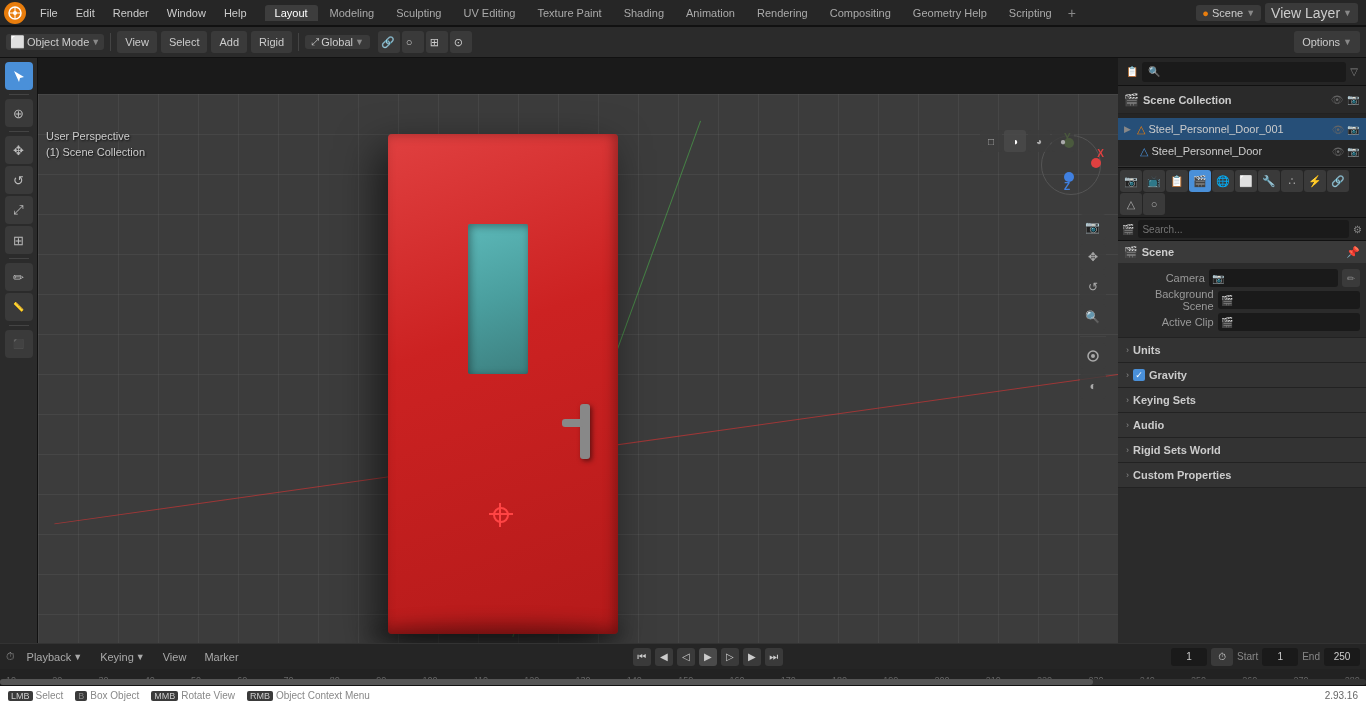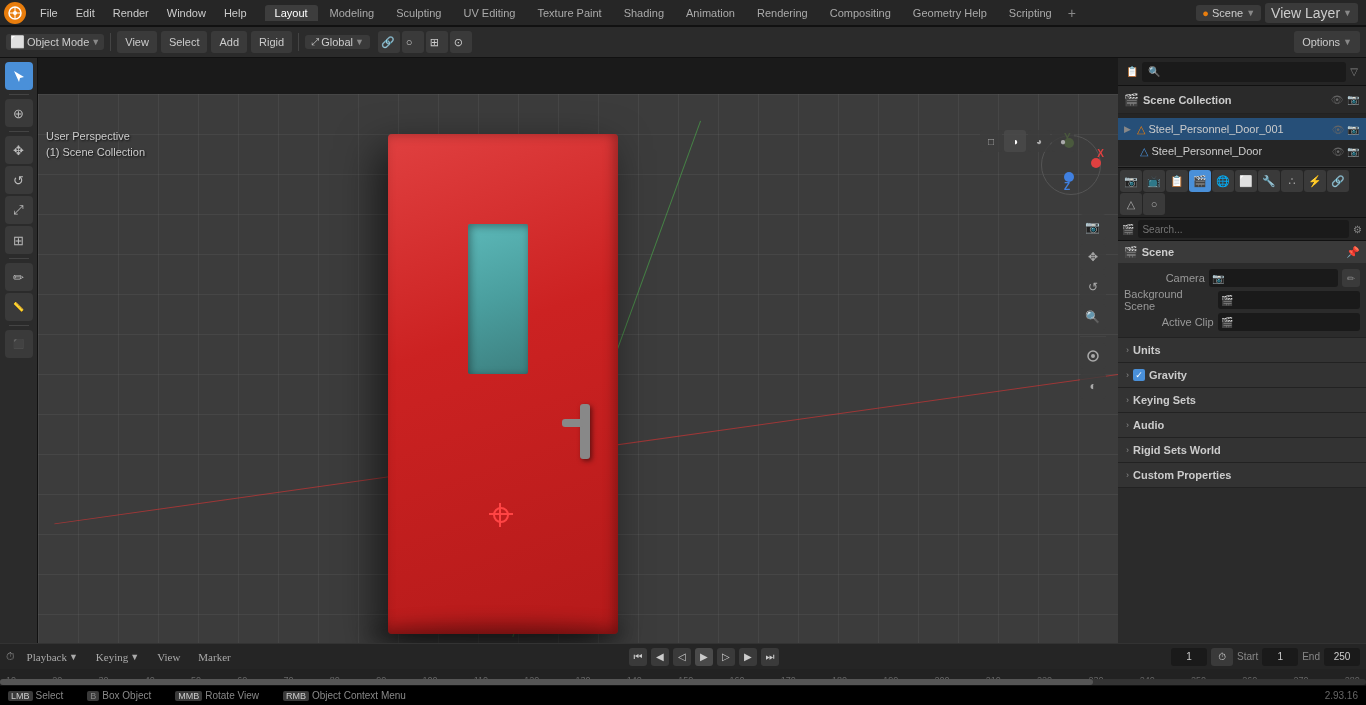"Background Scene" span { text-align: none -> right }
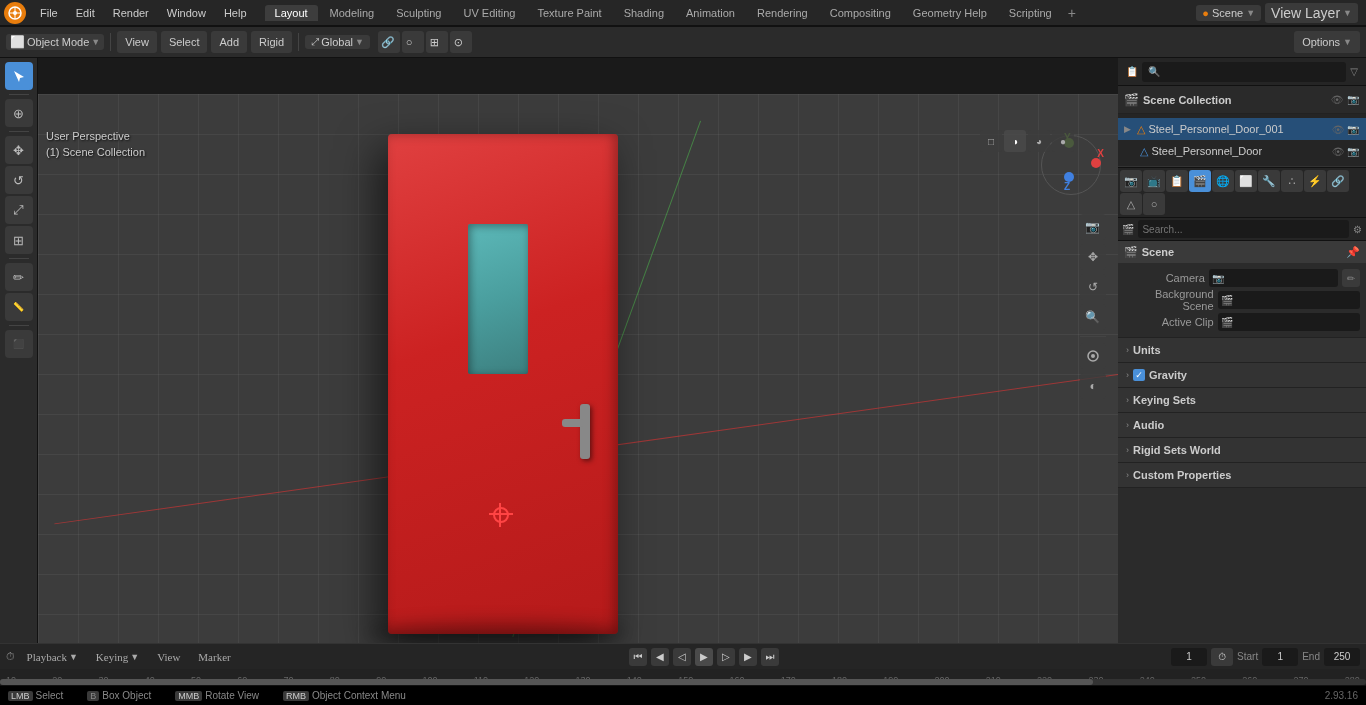"Playback" .tl-btn { font-family: Liberation Serif, serif -> none }
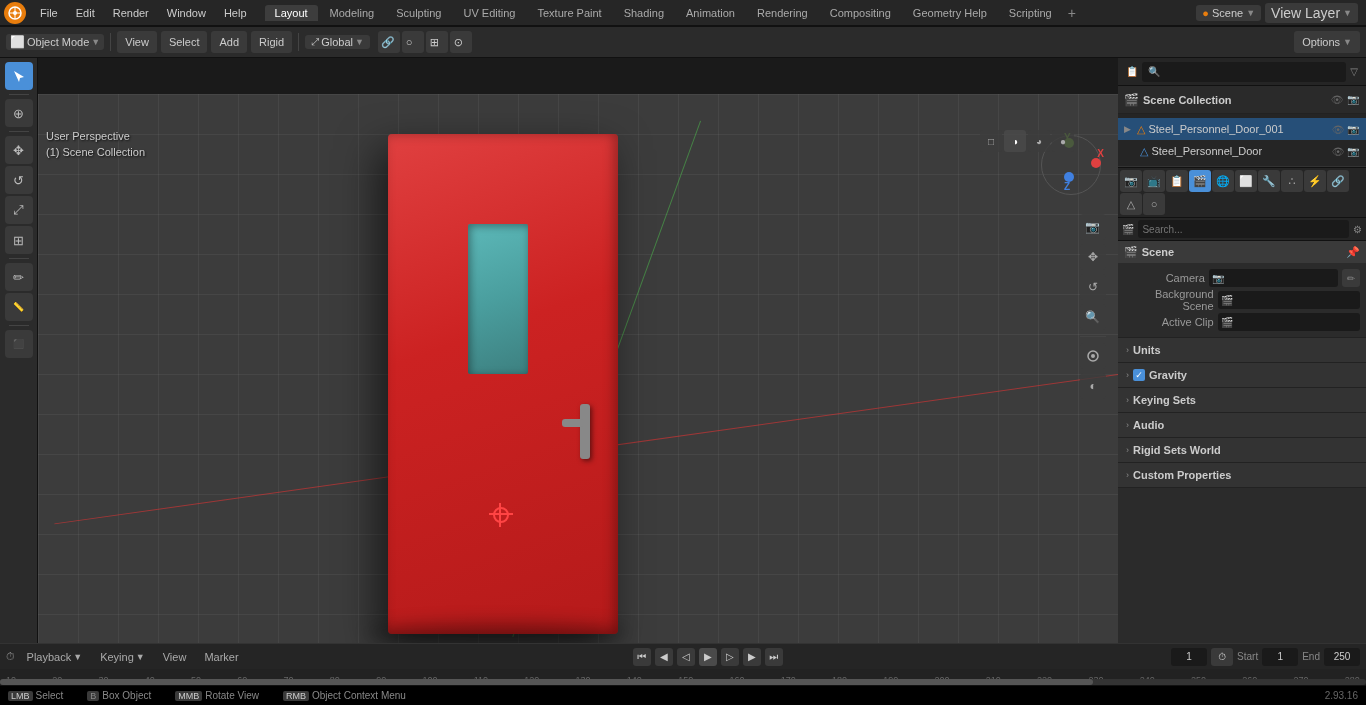"LMB" .status-bar { background: #000000 -> #ffffff; gap: 24px -> 12px }
